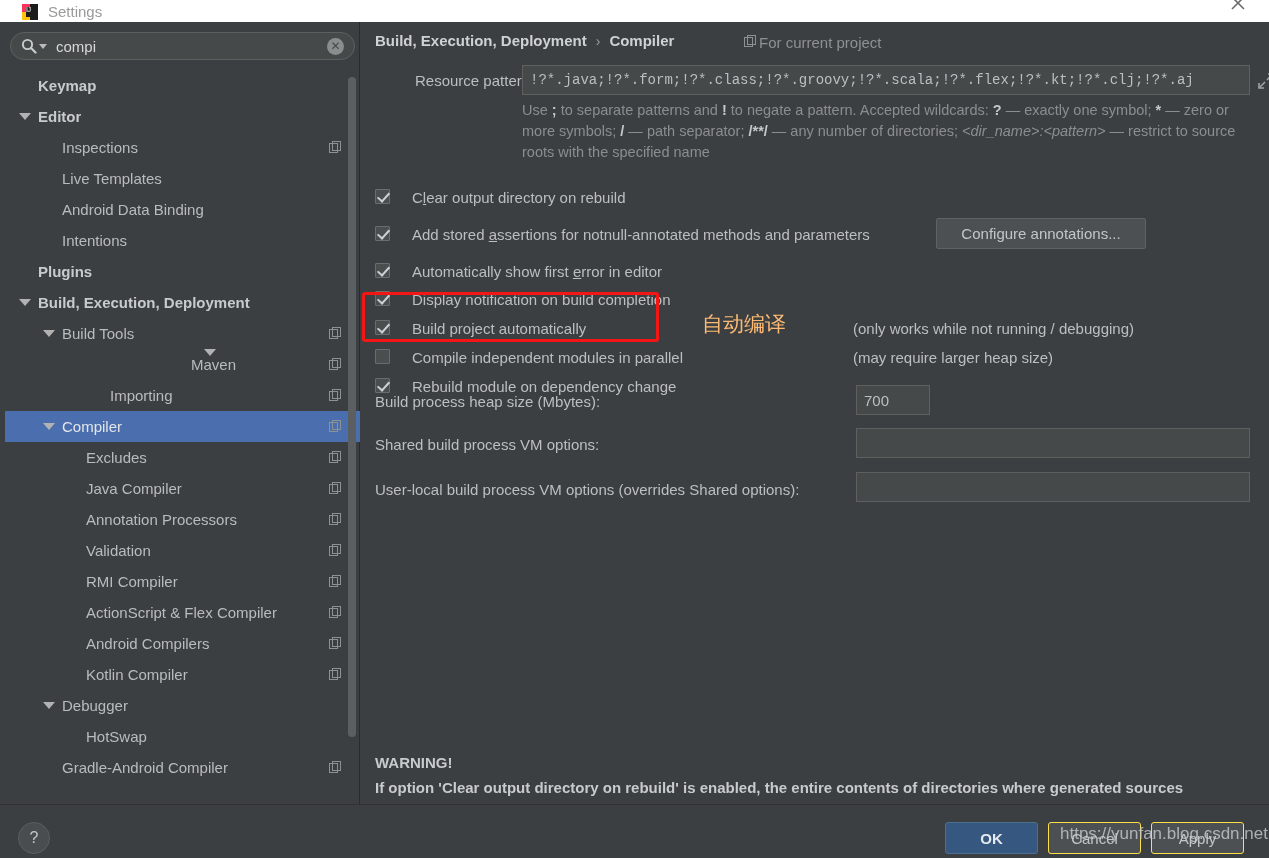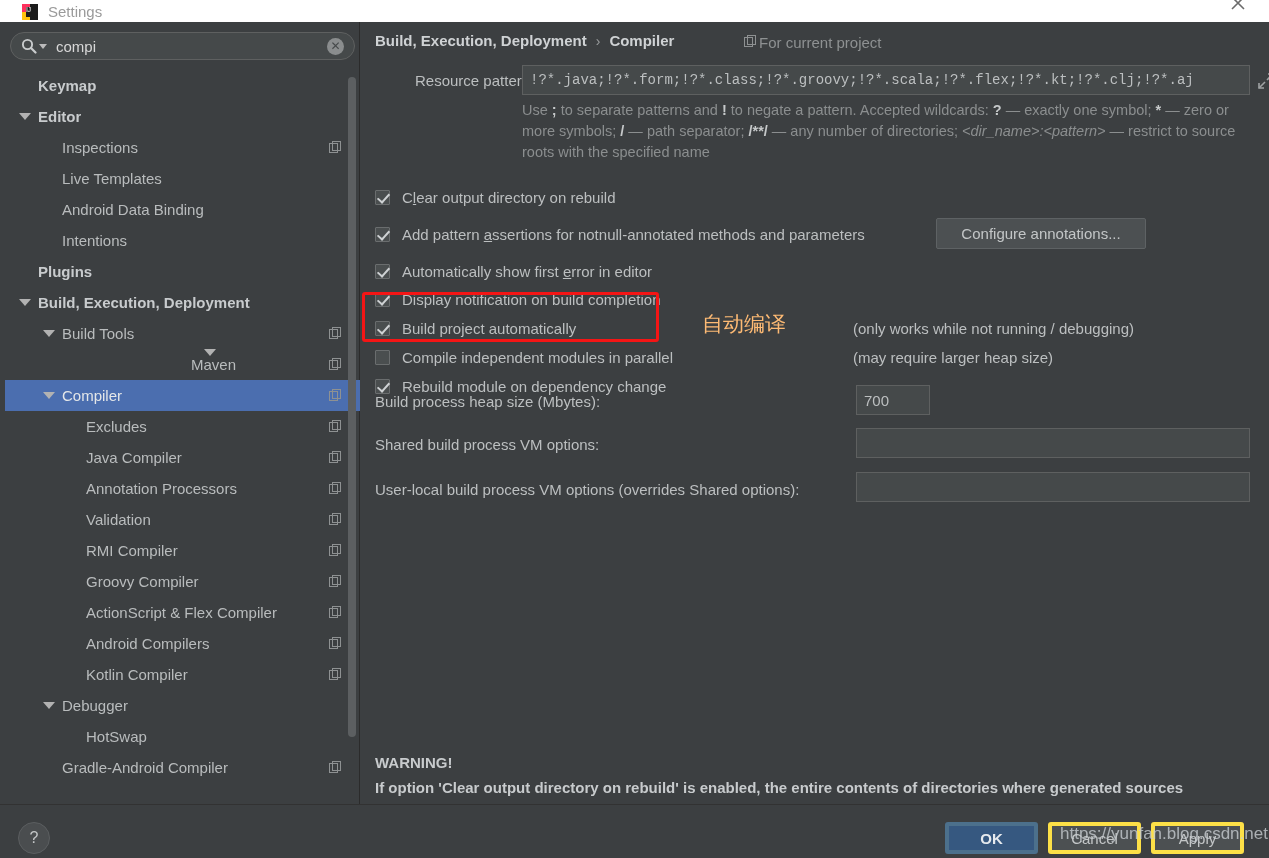"Clear output directory on rebuild" .cb-row { align-items: center -> flex-start; gap: 12px -> 22px }
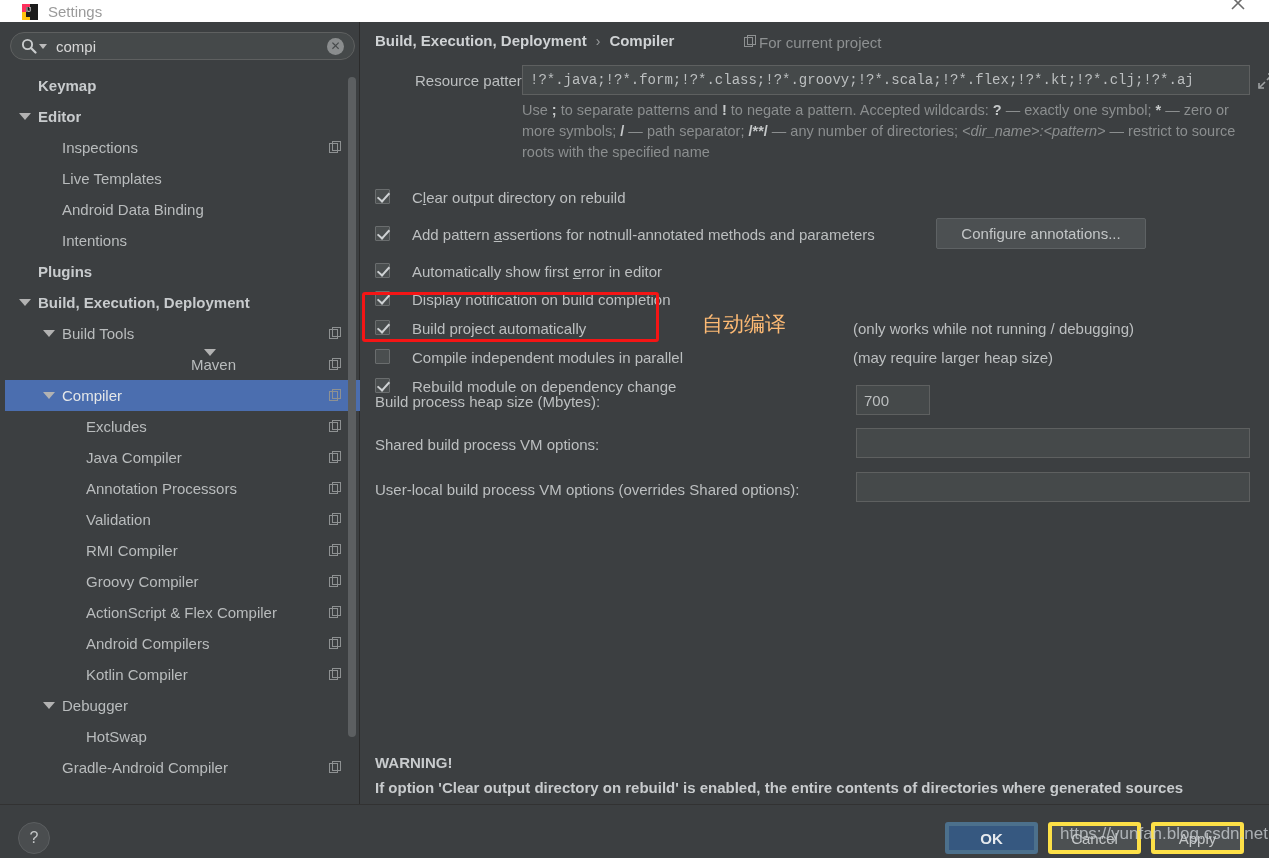"Add pattern" span { text: pattern -> stored }
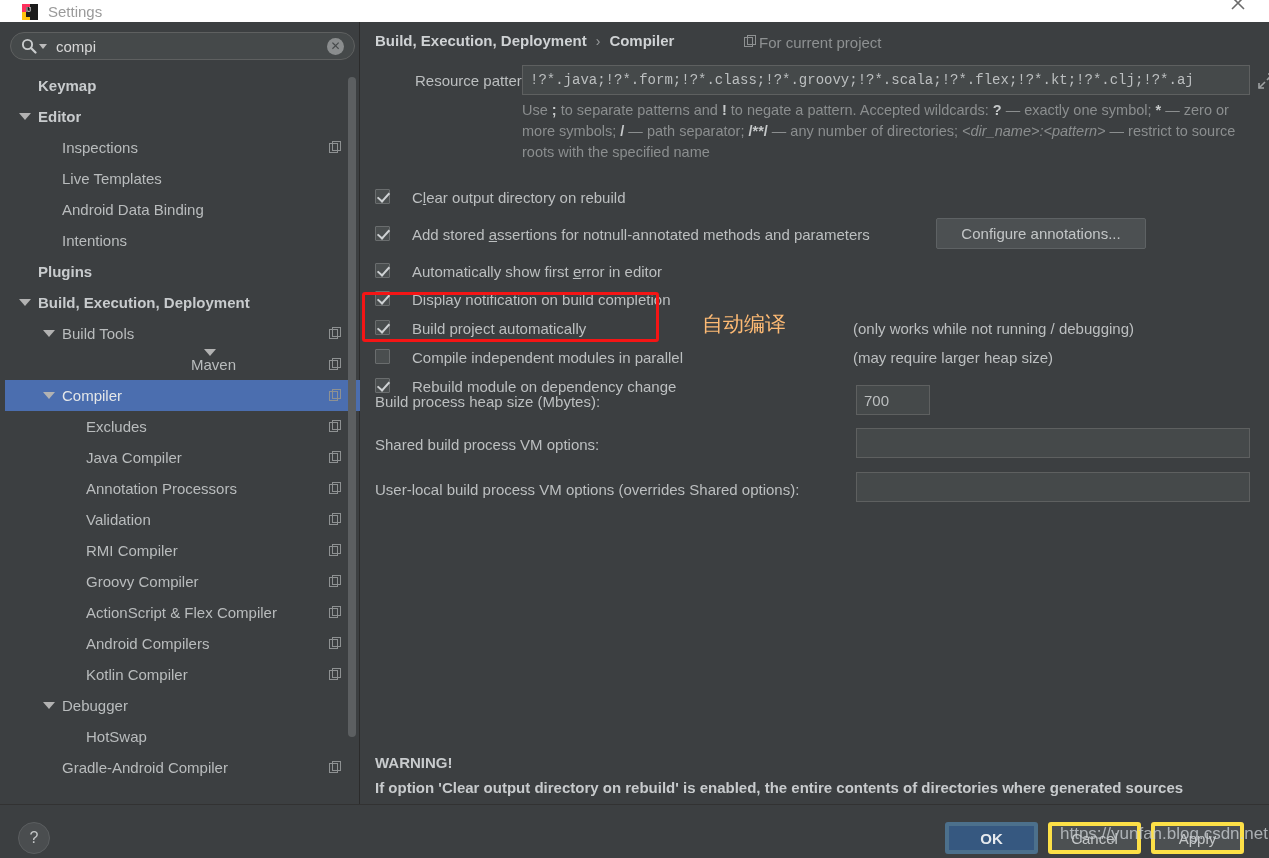"Importing" div.tnode { html: none -> <div> <span></span> <span>Importing</span> <span><svg> <rect></rect> <rect></rect> </svg></span> </div> }
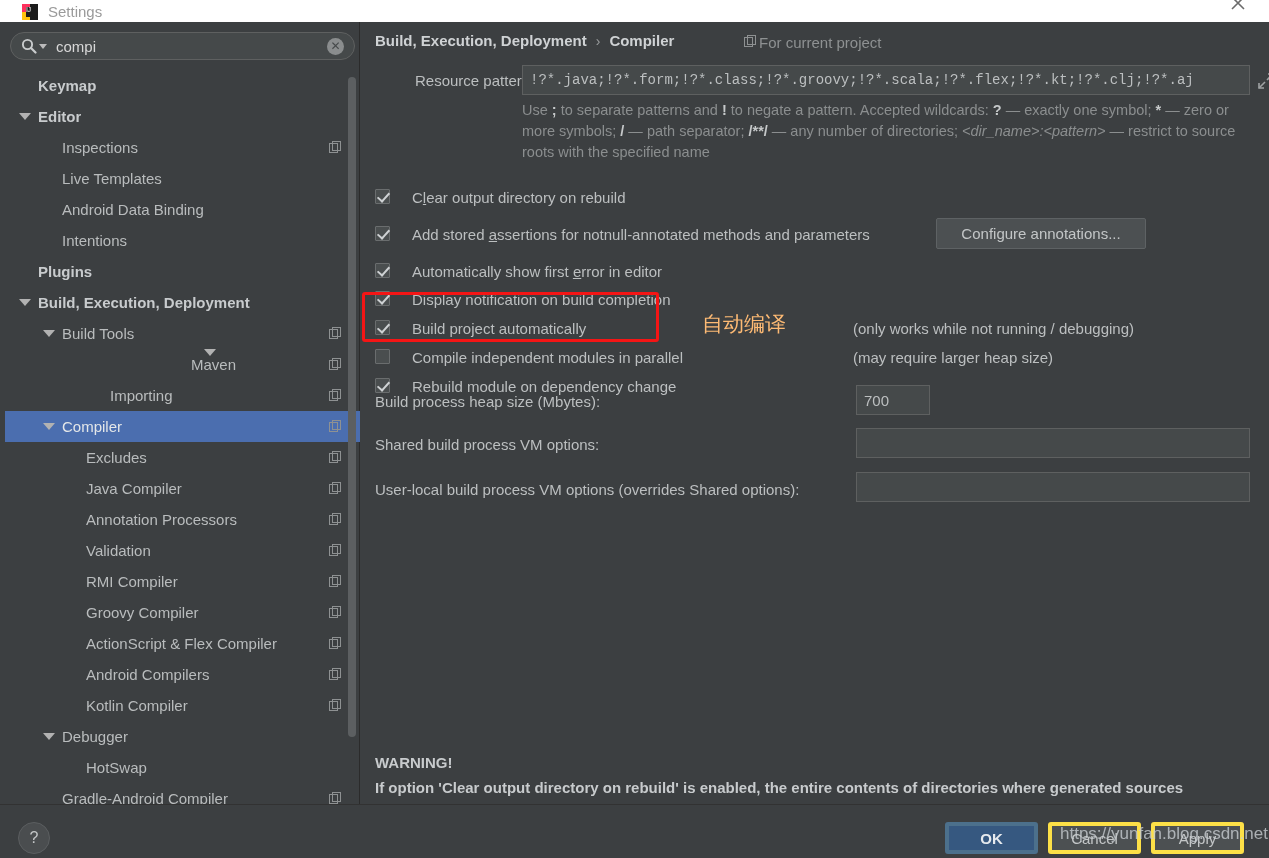"Groovy Compiler" div.tnode { html: <div> <span></span> <span>Groovy Compiler</span> <span><svg> <rect></rect> <rect></rect> </svg></span> </div> -> none }
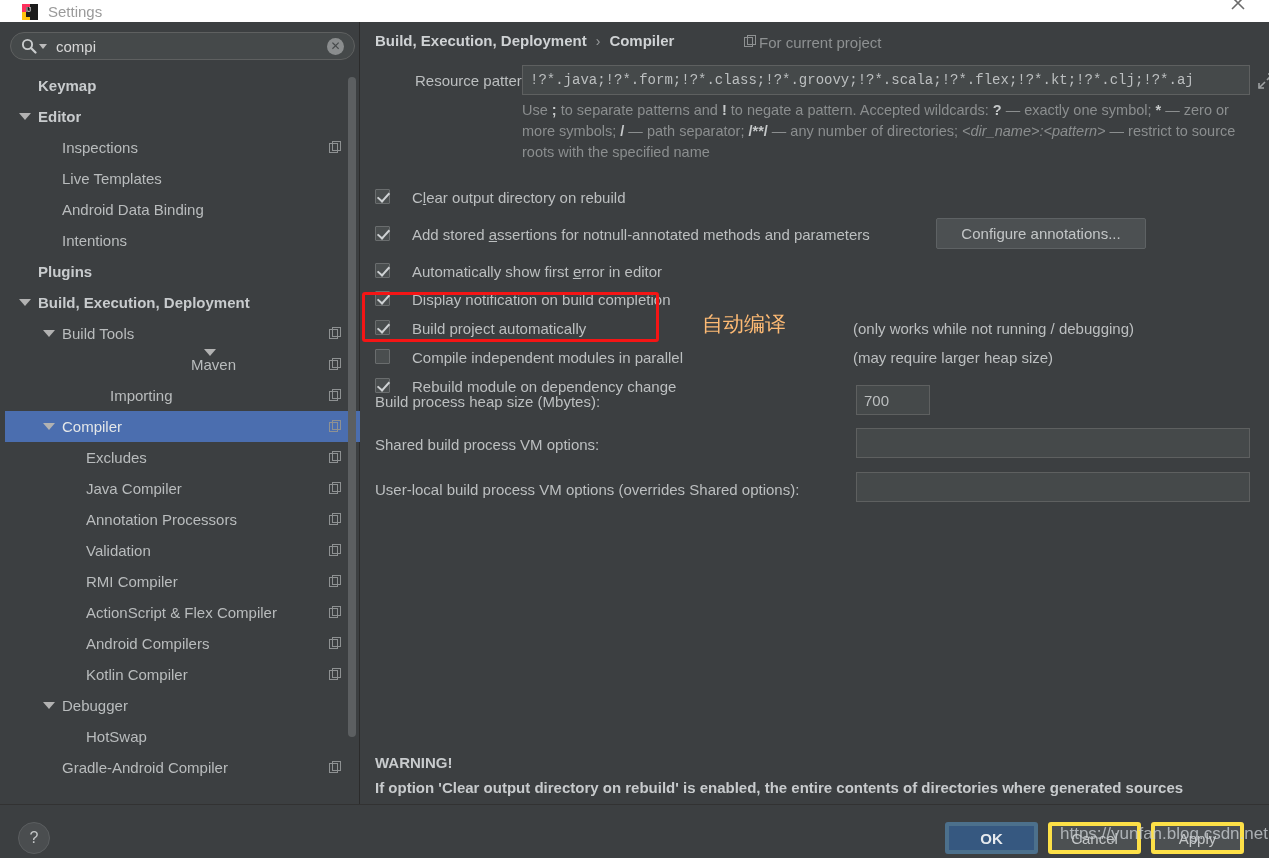"OK" .btn { border: 4px solid #fde047 -> 1px solid #fde047 }
